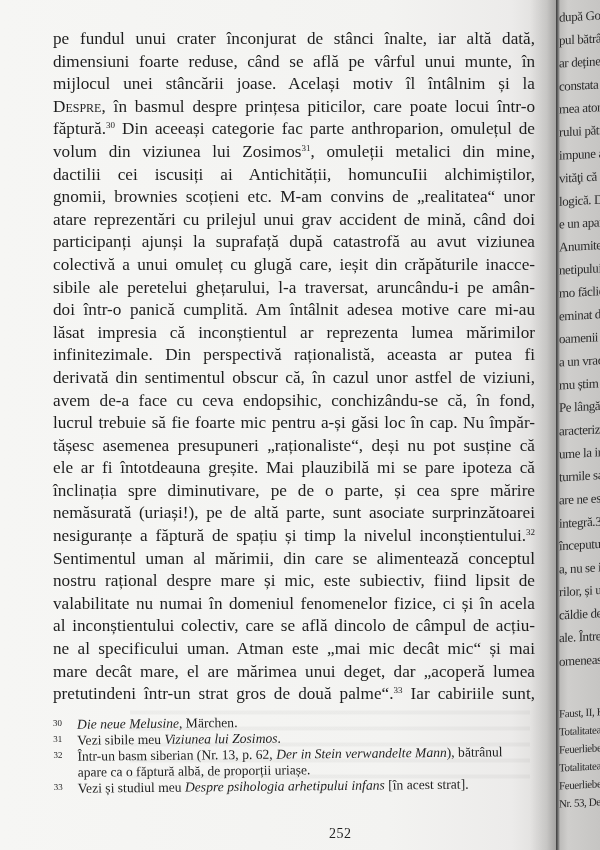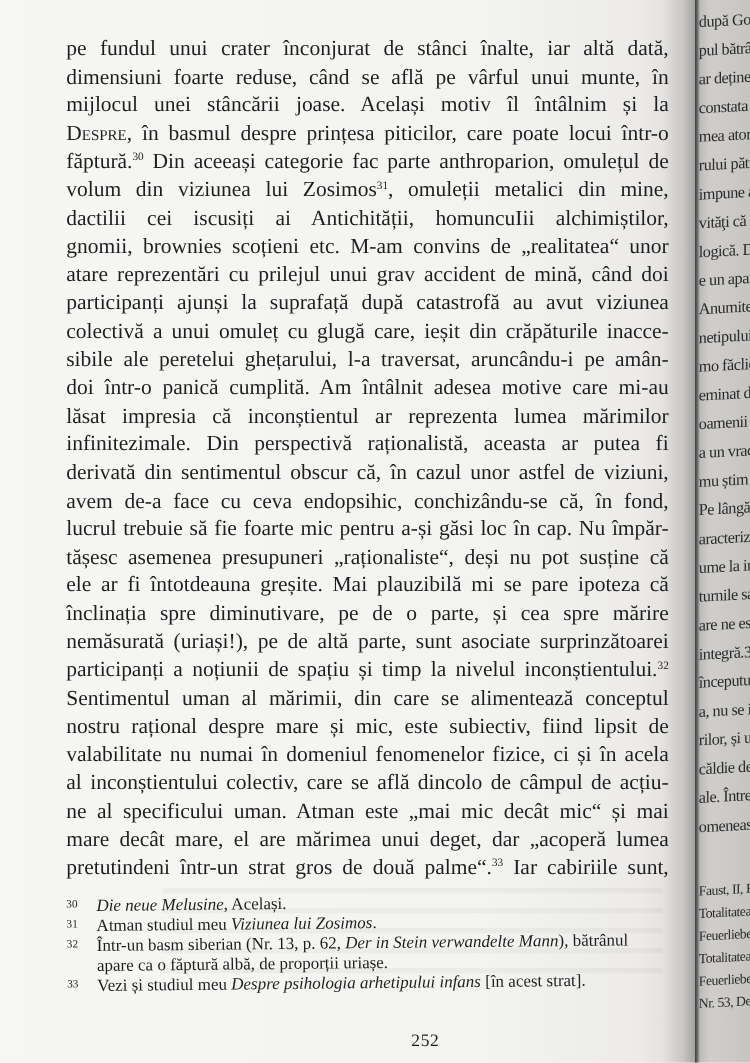"participanți a noțiunii de spațiu" span { text: participanți a noțiunii -> nesiguranțe a făptură }
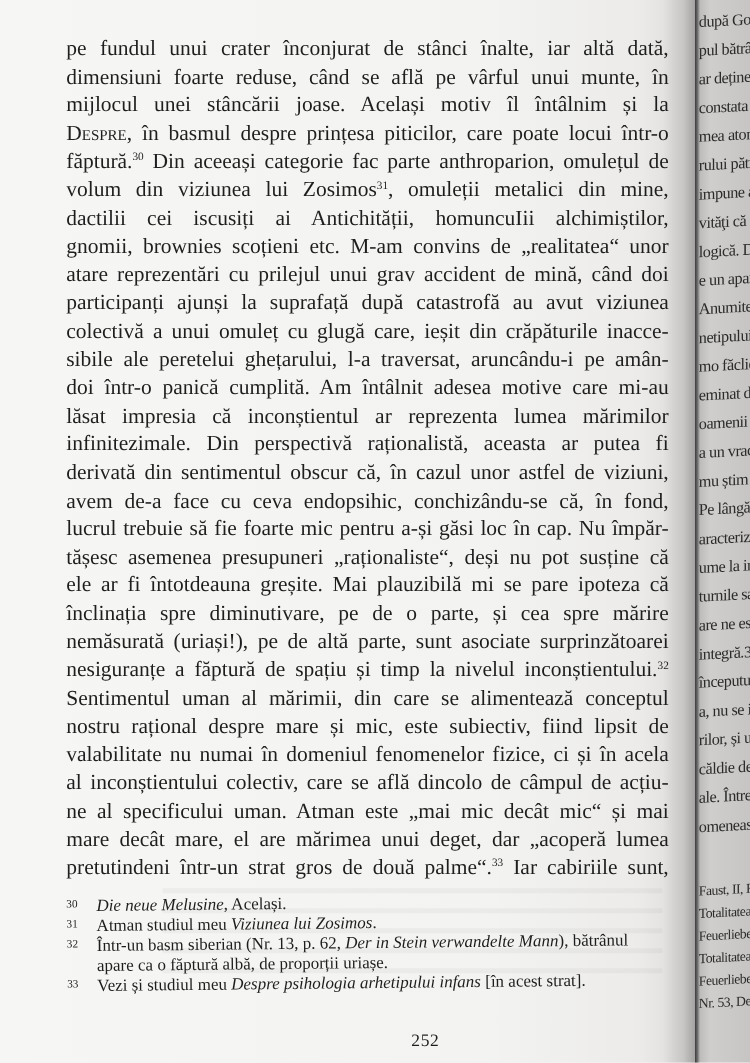", Același." span { text: Același -> Märchen }
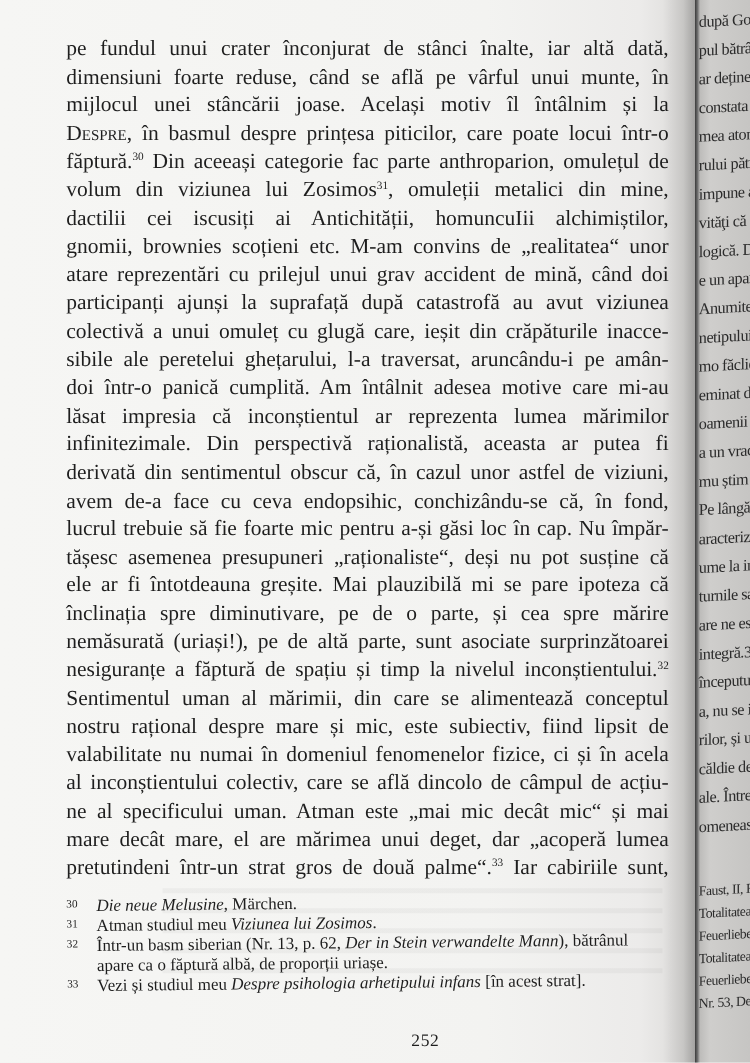"Atman studiul meu" span { text: Atman studiul -> Vezi sibile }
